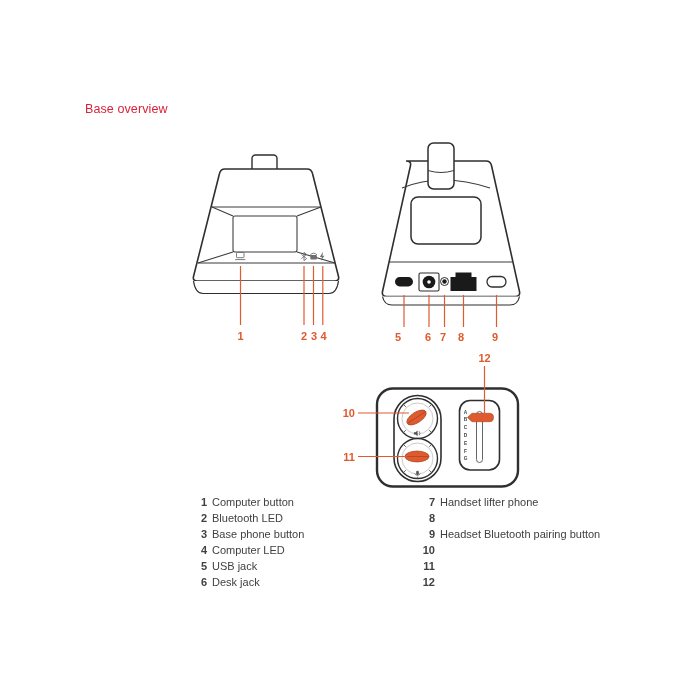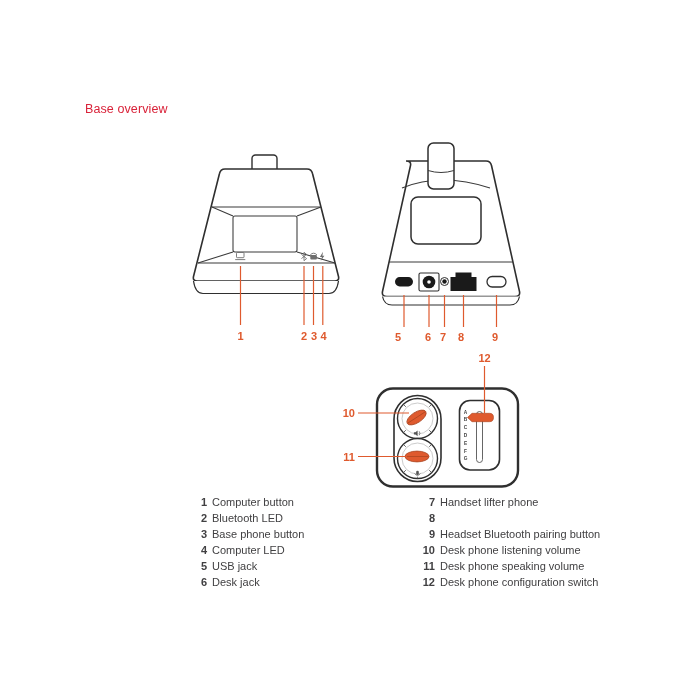"Desk phone listening volume" span.legend-label { html: <span>Desk phone listening volume</span> -> none }
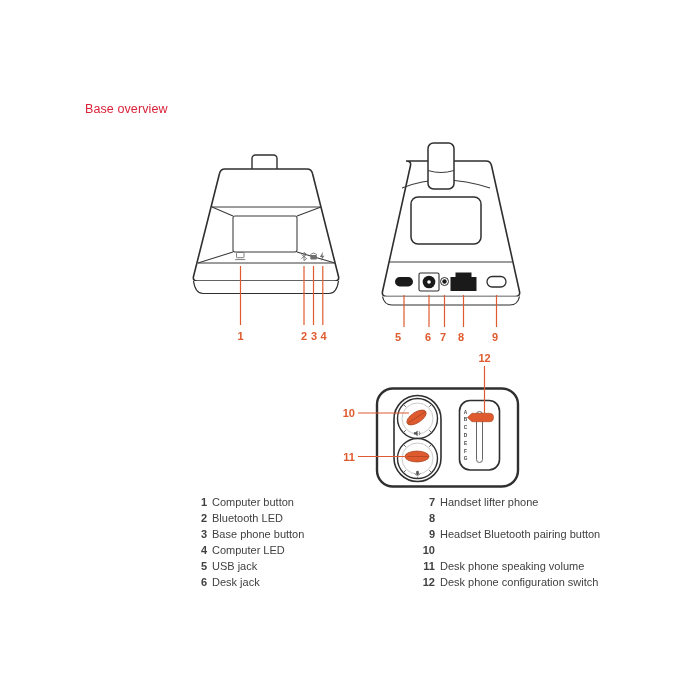"Desk phone speaking volume" span.legend-label { html: <span>Desk phone speaking volume</span> -> none }
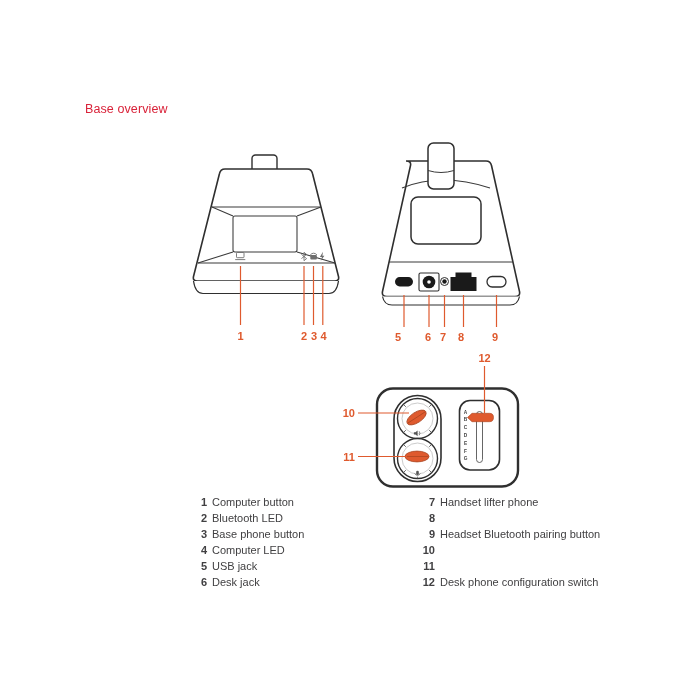"Desk phone configuration switch" span.legend-label { html: <span>Desk phone configuration switch</span> -> none }
